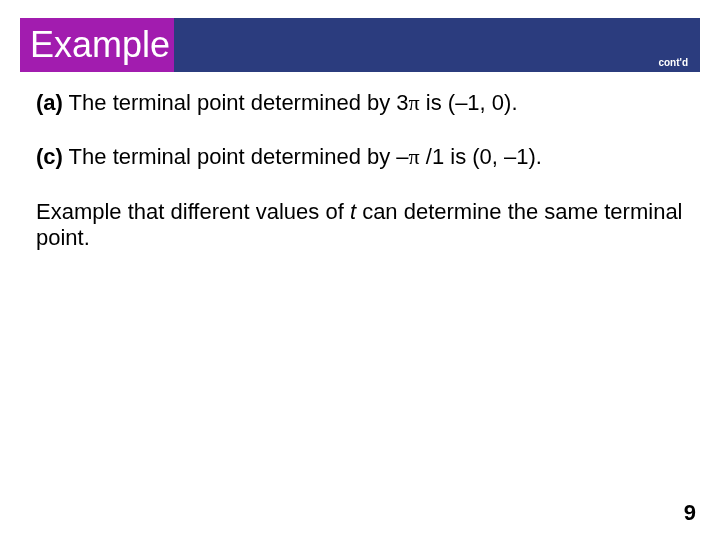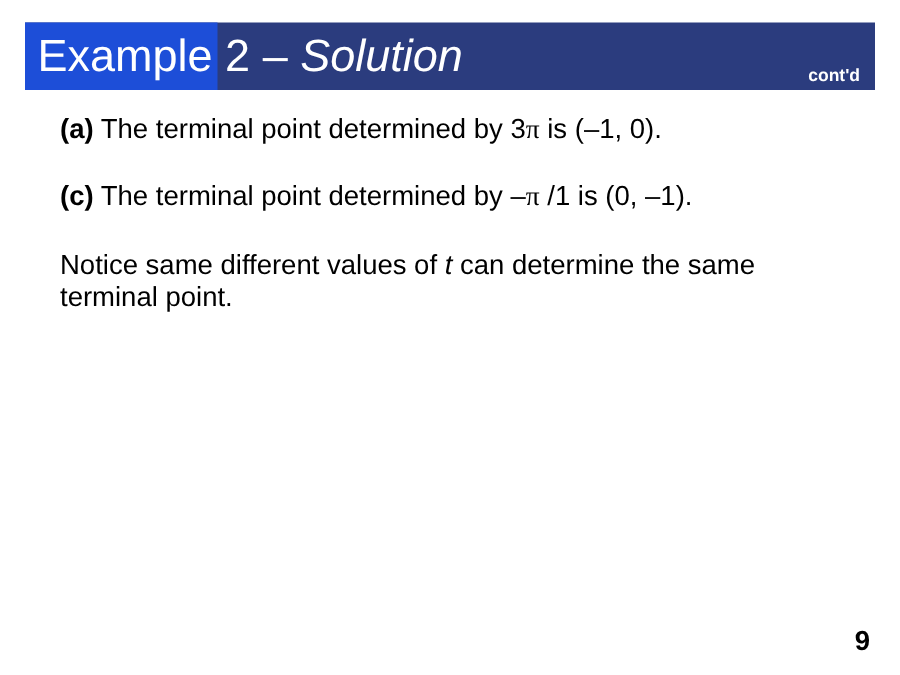"Example" .title-badge { background: #1d4ed8 -> #a21caf }
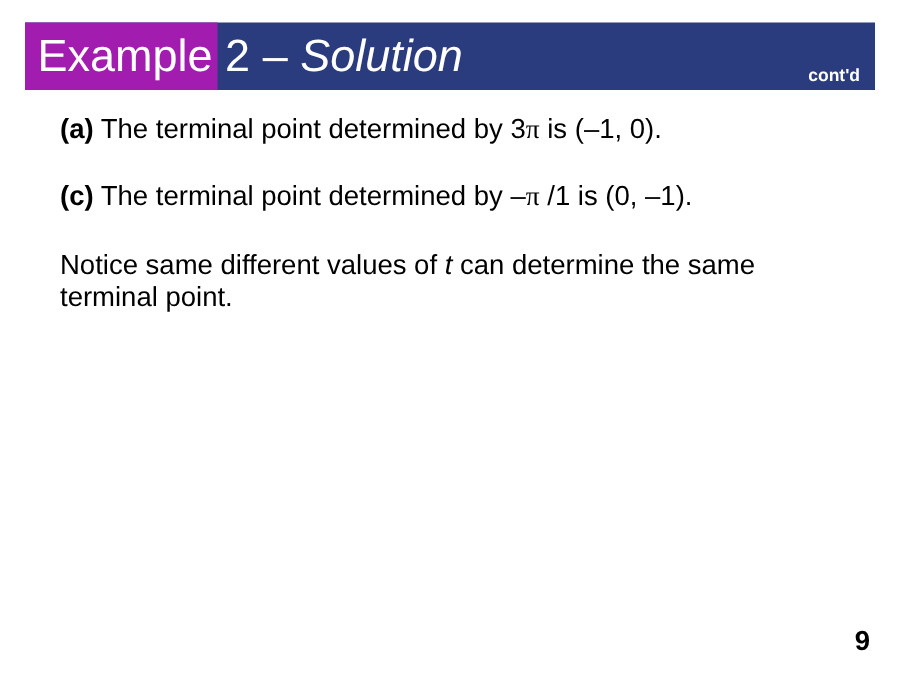"2 – Solution" div.title-rest { html: <div> <span>2</span> <span>–</span> <span>Solution</span> </div> -> none }
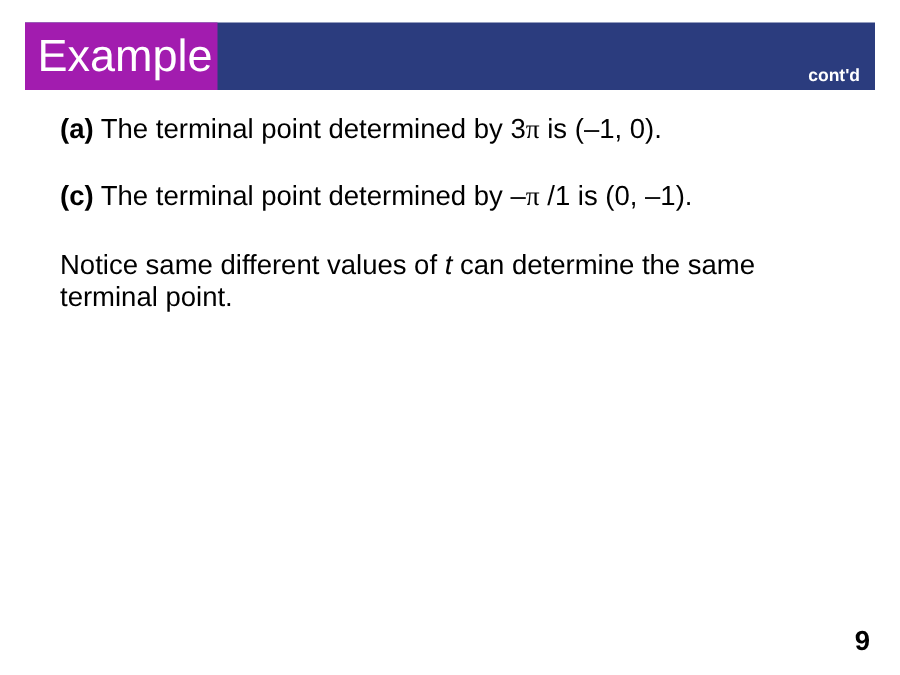"cont'd" .contd { font-size: 14px -> 10px }
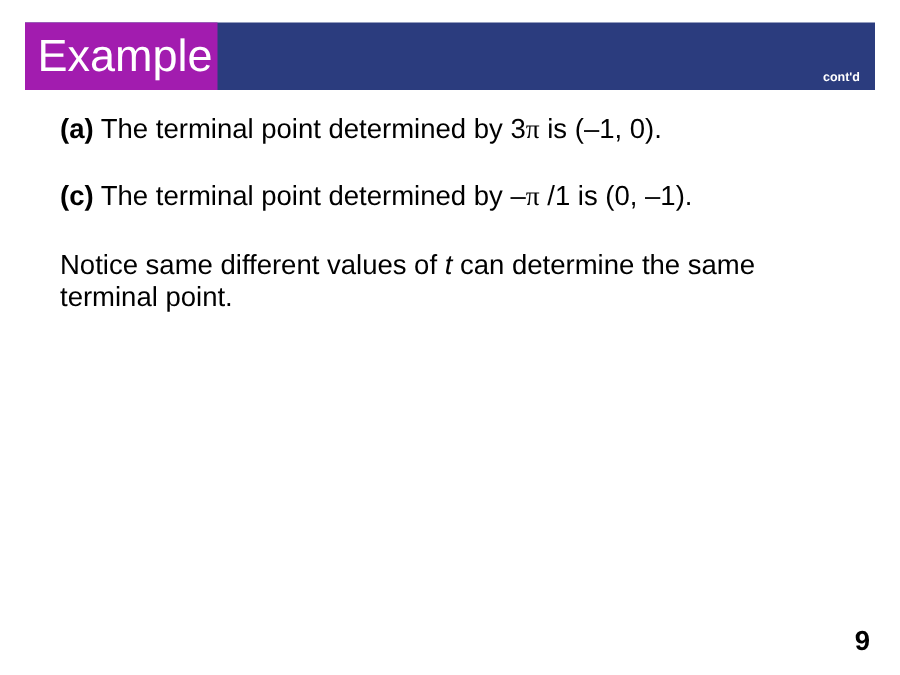"(a) The terminal point determined" .para { margin: 0 0 28px 12px -> 0 0 28px 0 }
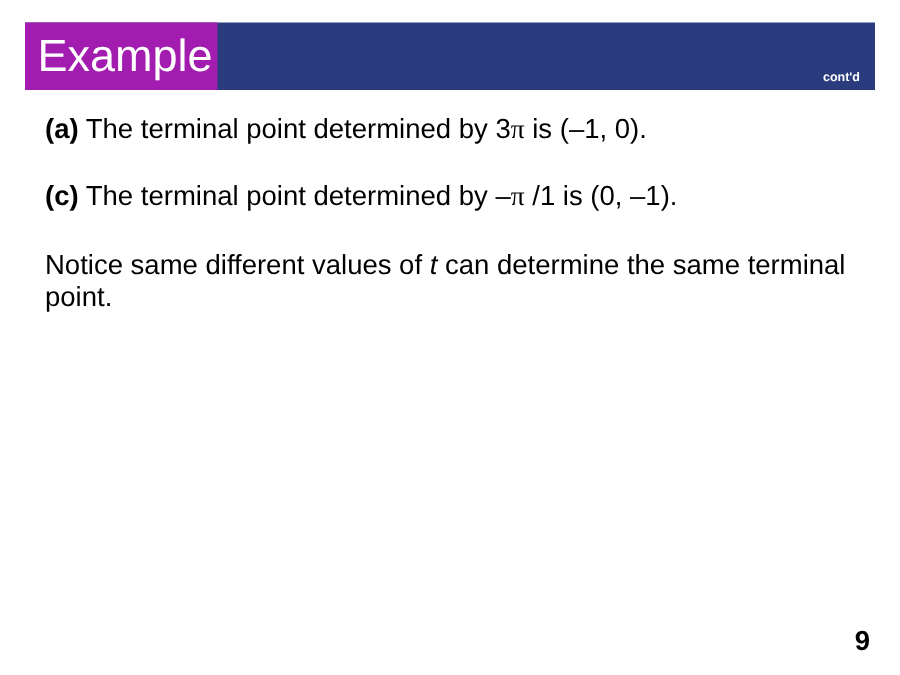"Notice same different values of" span { text: Notice same -> Example that }
